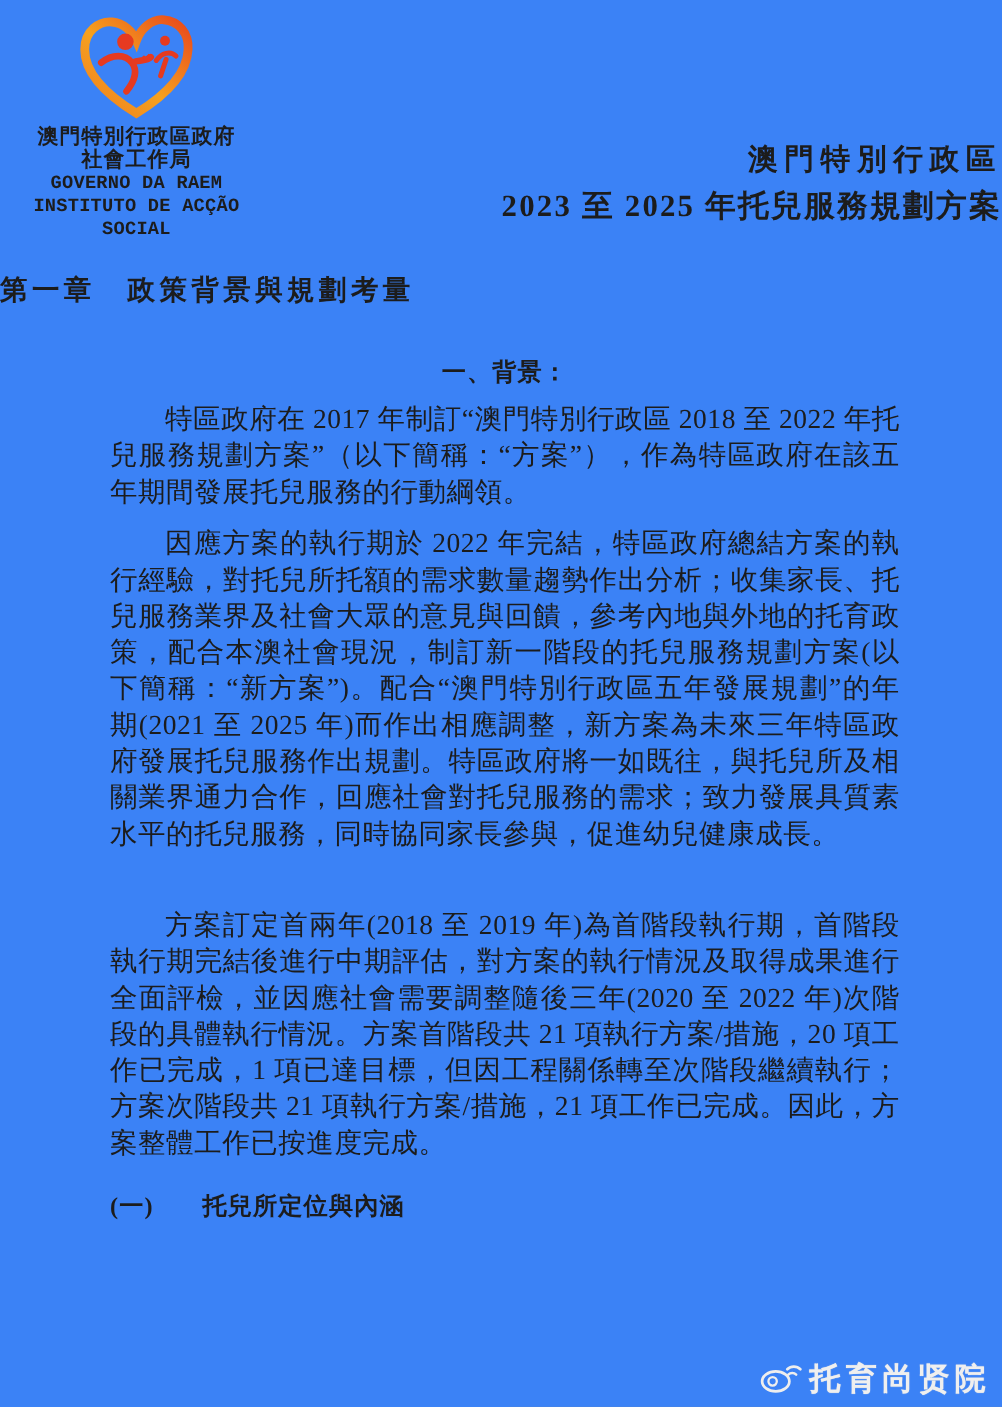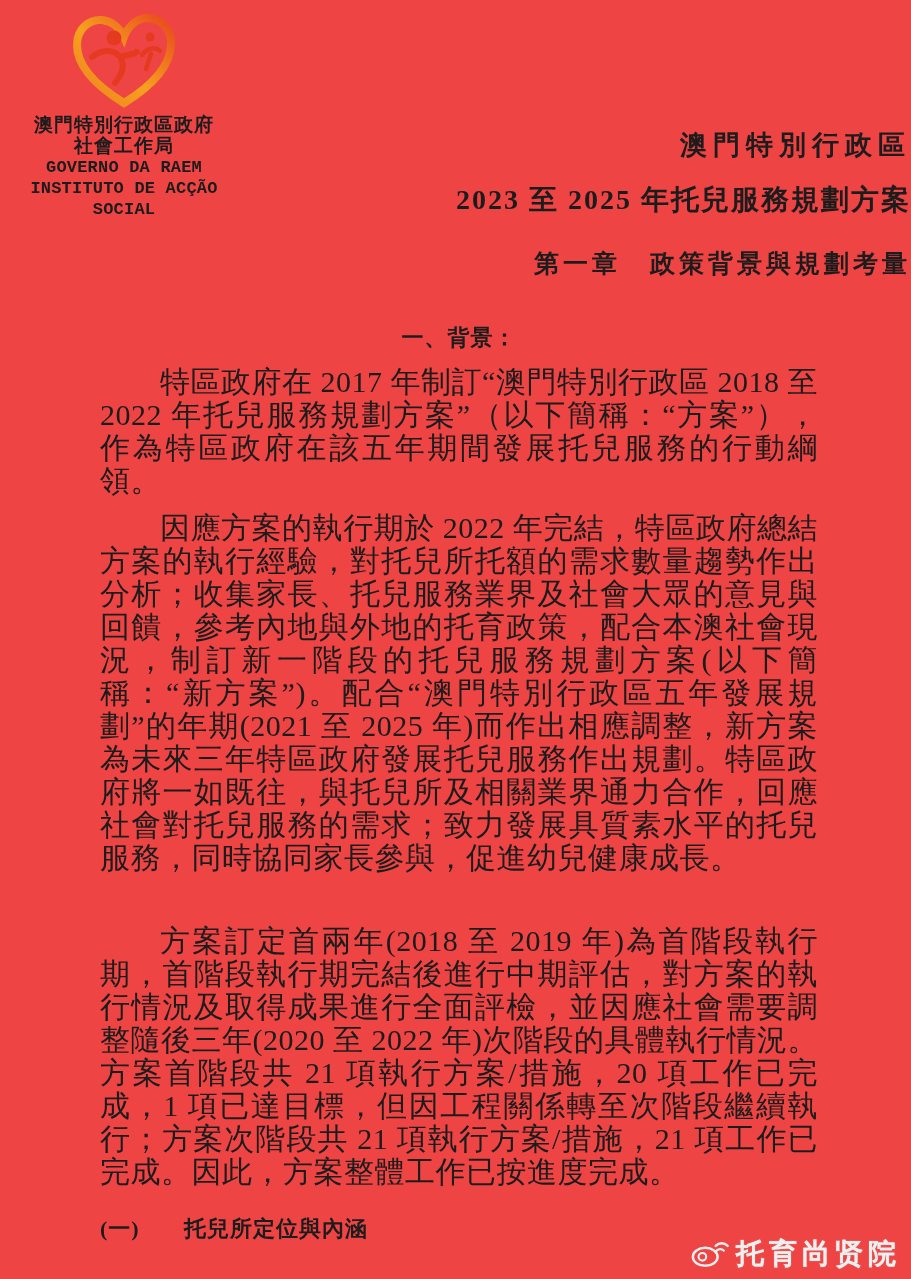"澳門特別行政區政府" .page { background: #ef4444 -> #3b82f6 }
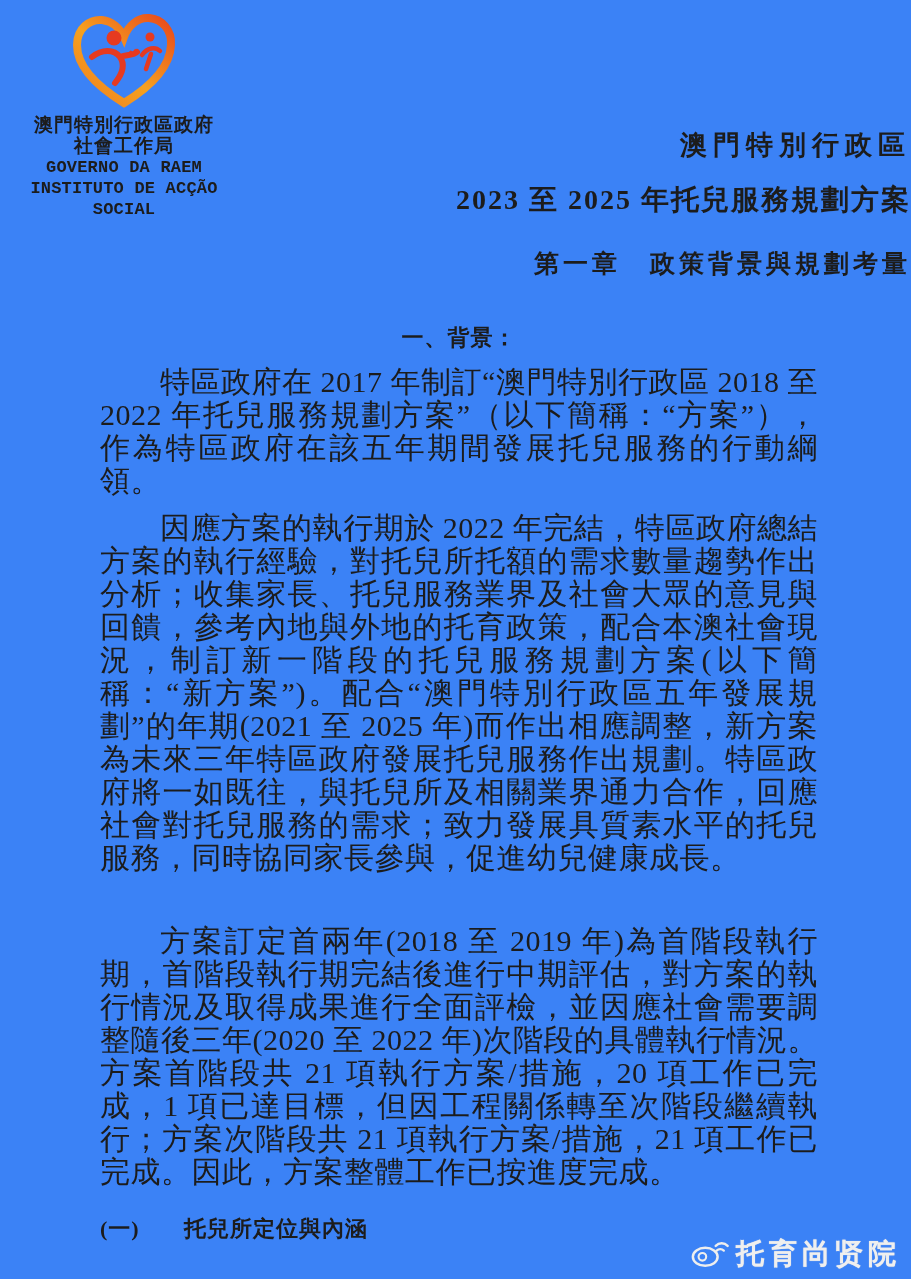"2023 至 2025 年托兒服務規劃方案" .title-line2 { margin-top: 18px -> 5px }
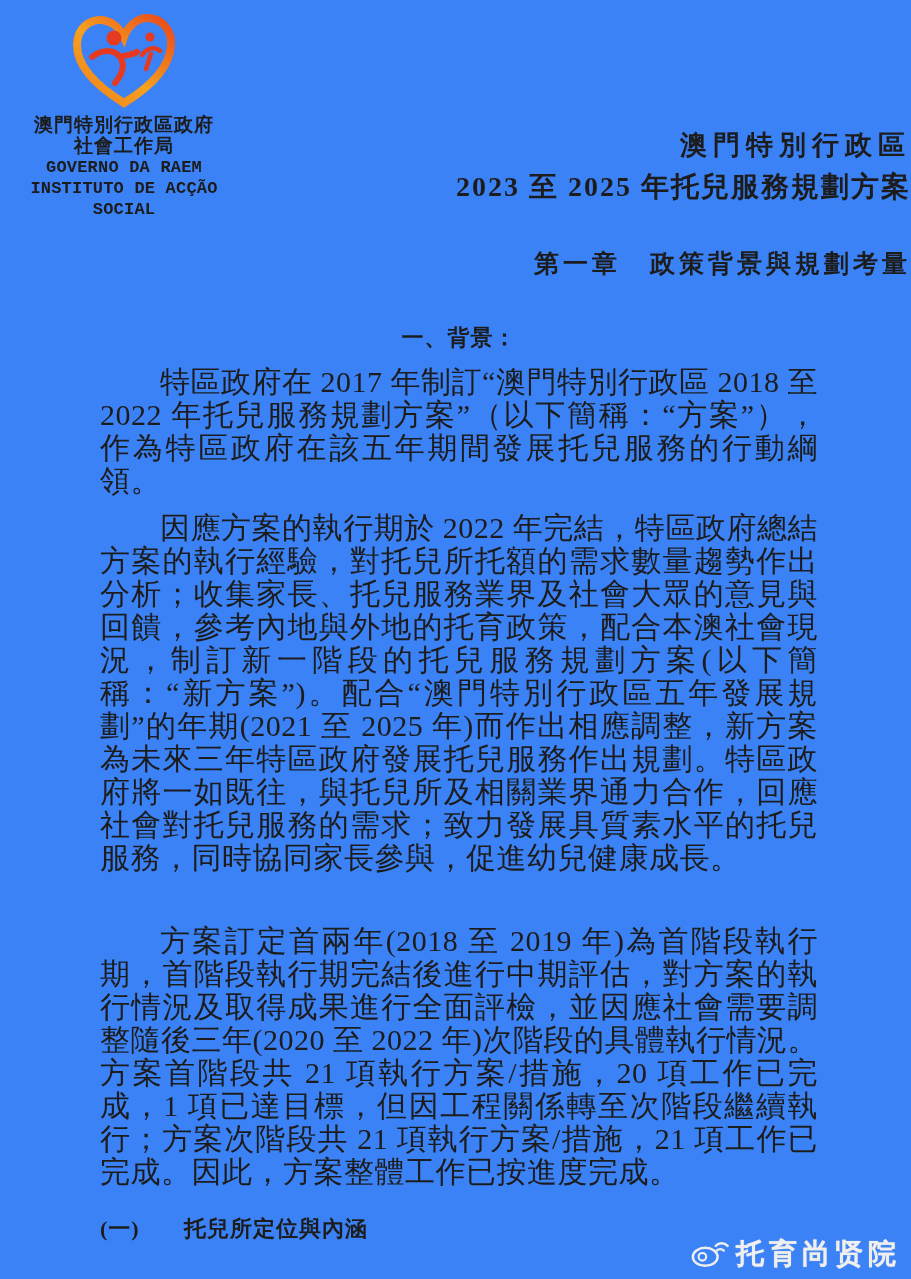"第一章 政策背景與規劃考量" .chapter-heading { text-align: right -> left }
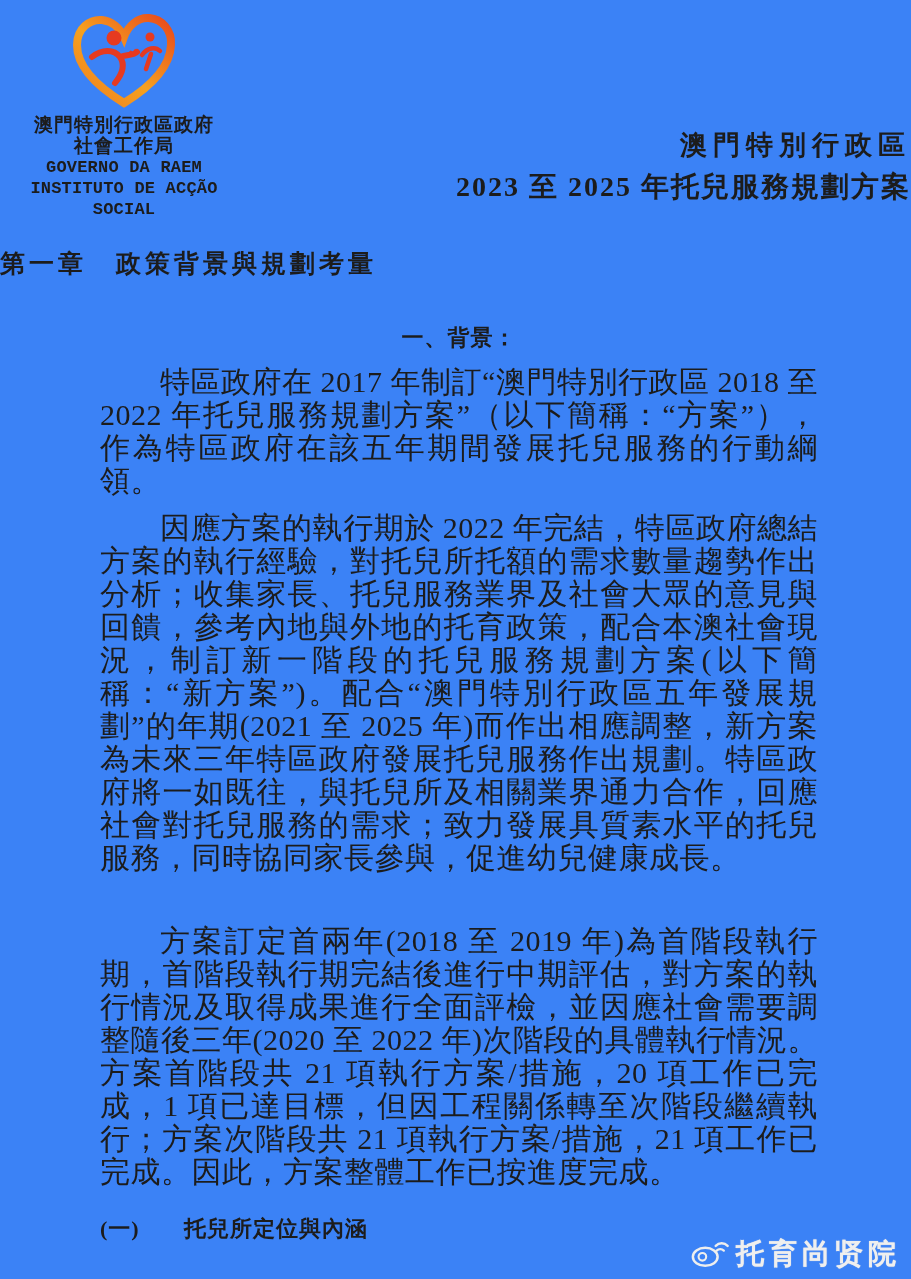"特區政府在 2017 年制訂“澳門特別行政區 2018 至" .body-area p { font-size: 30px -> 25px }
